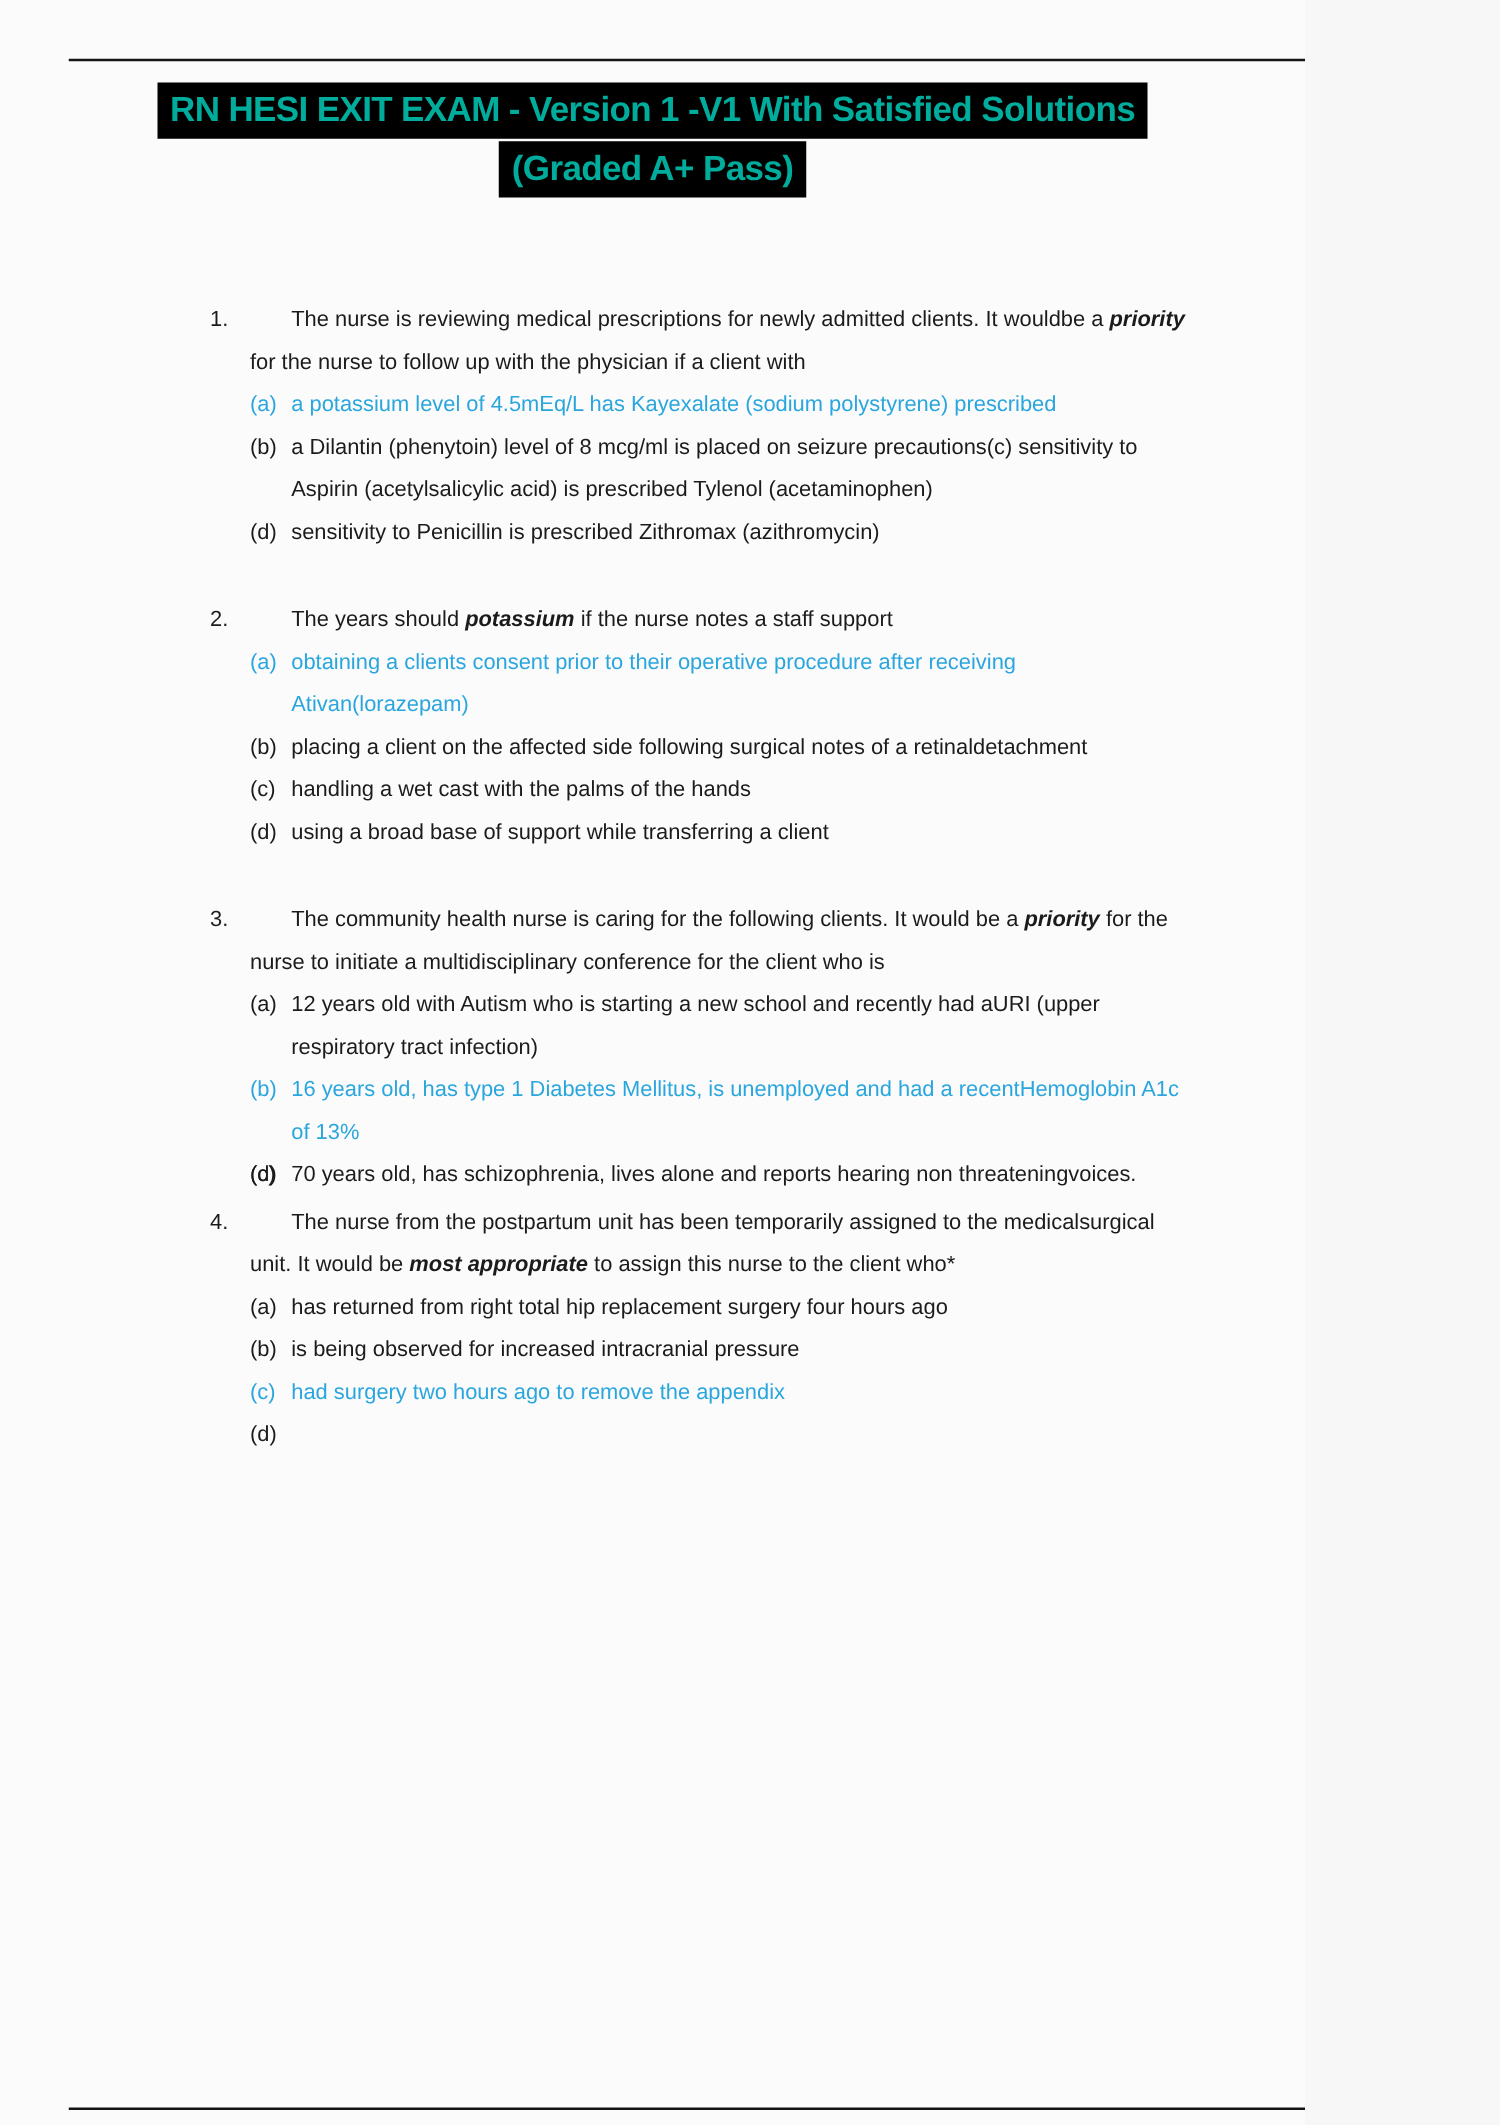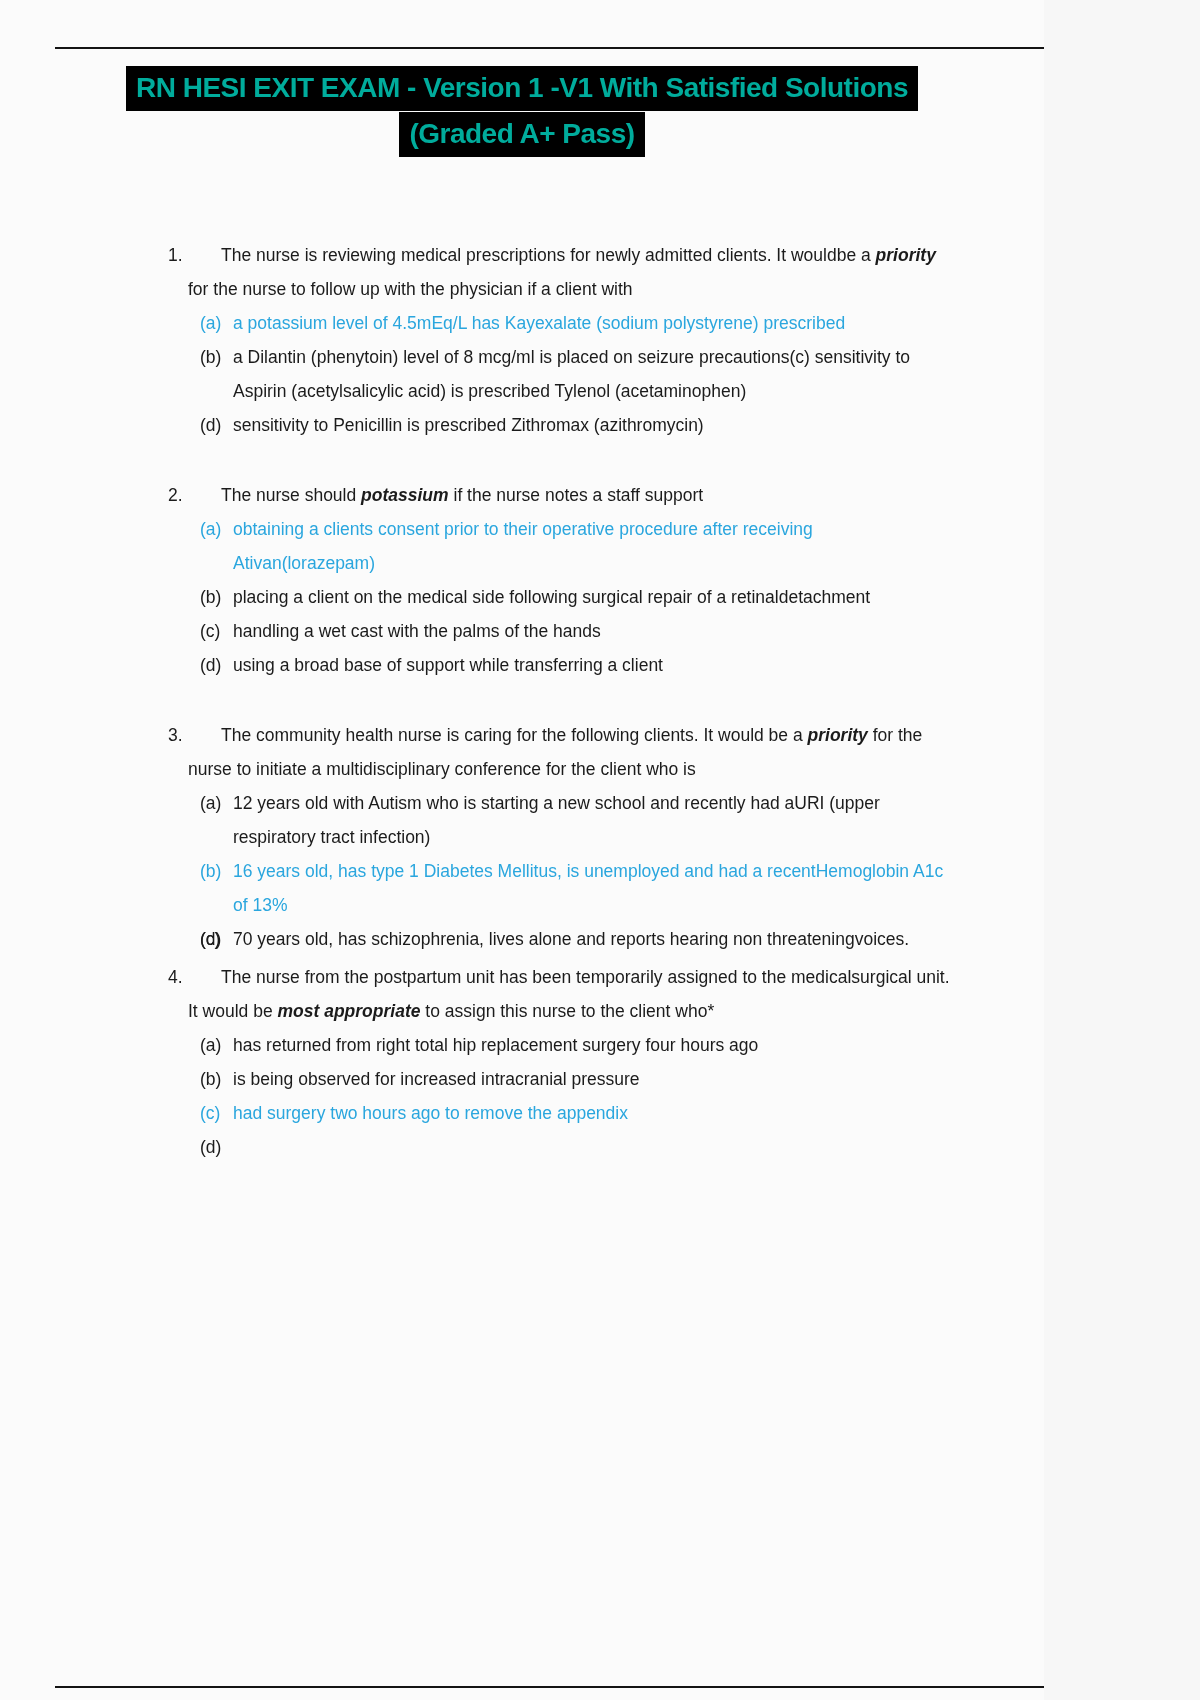"The nurse is reviewing medical" .stem { margin-left: 20px -> 32px }
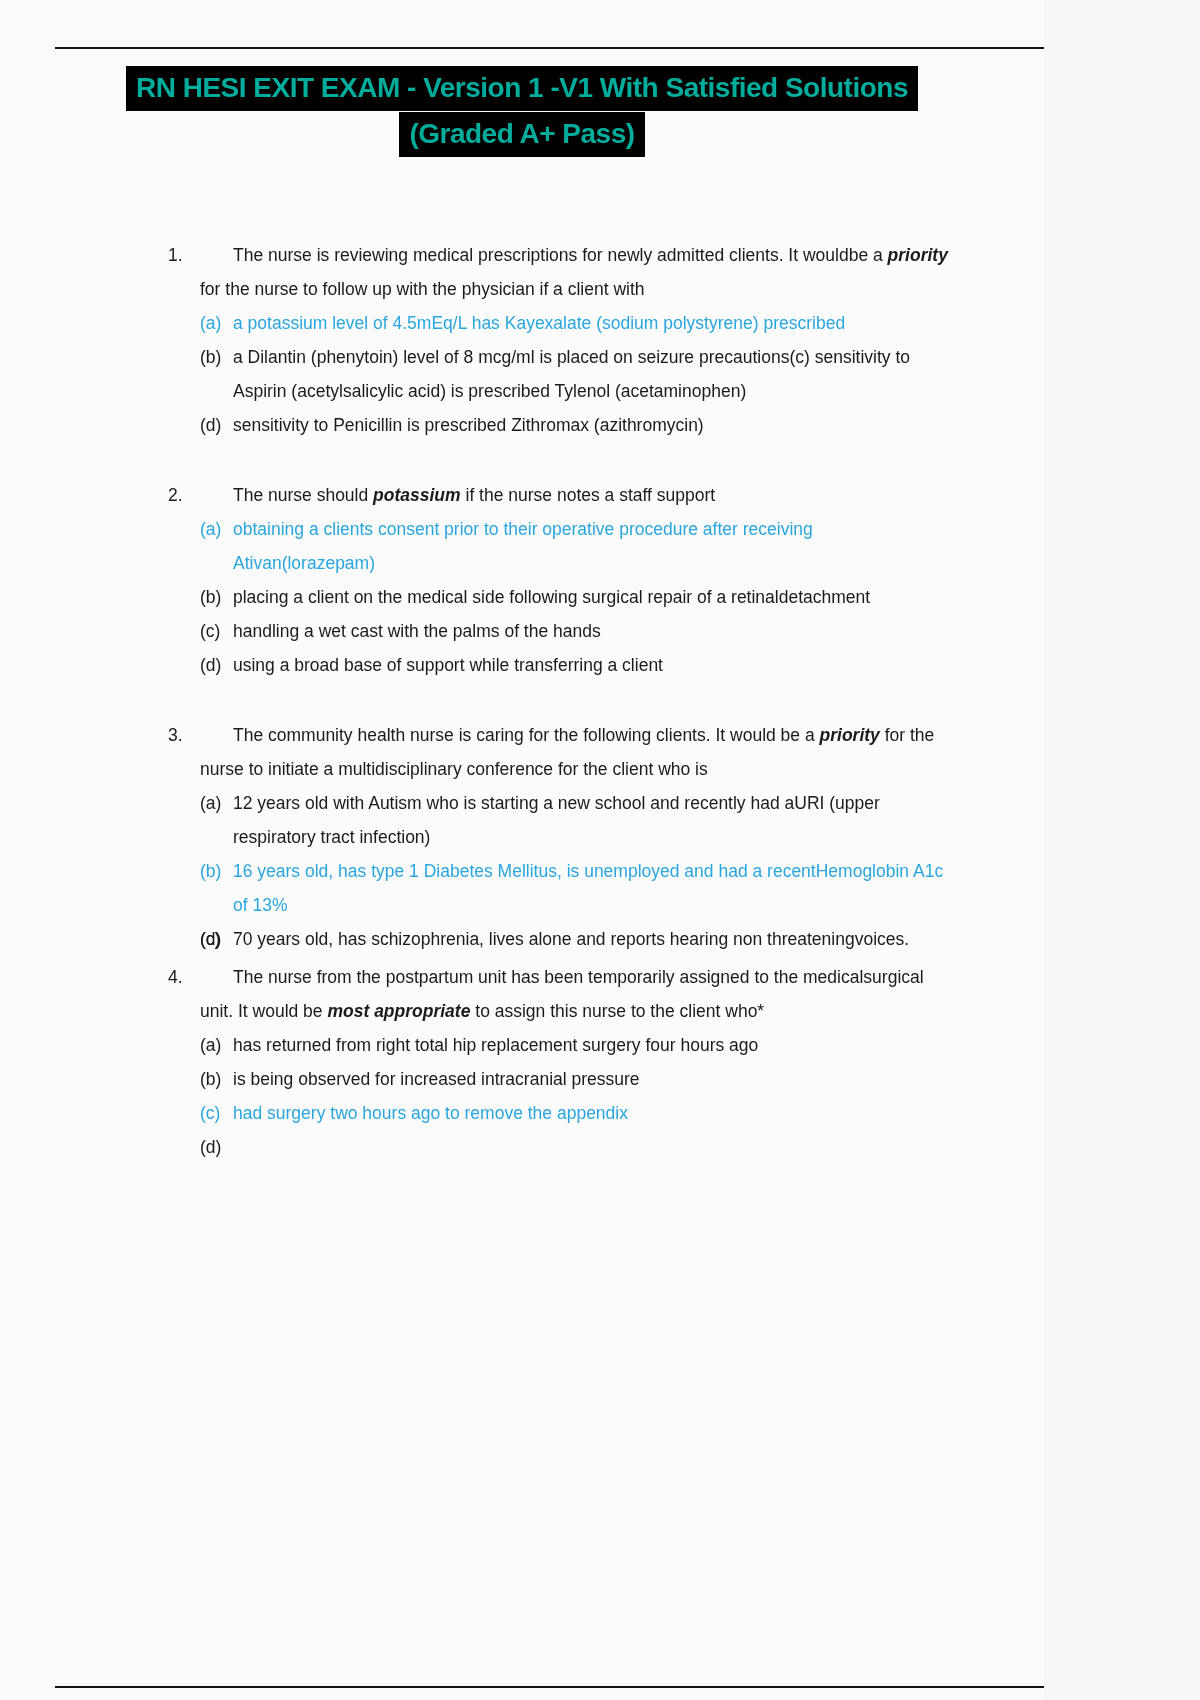"The nurse should" span { text: nurse -> years }
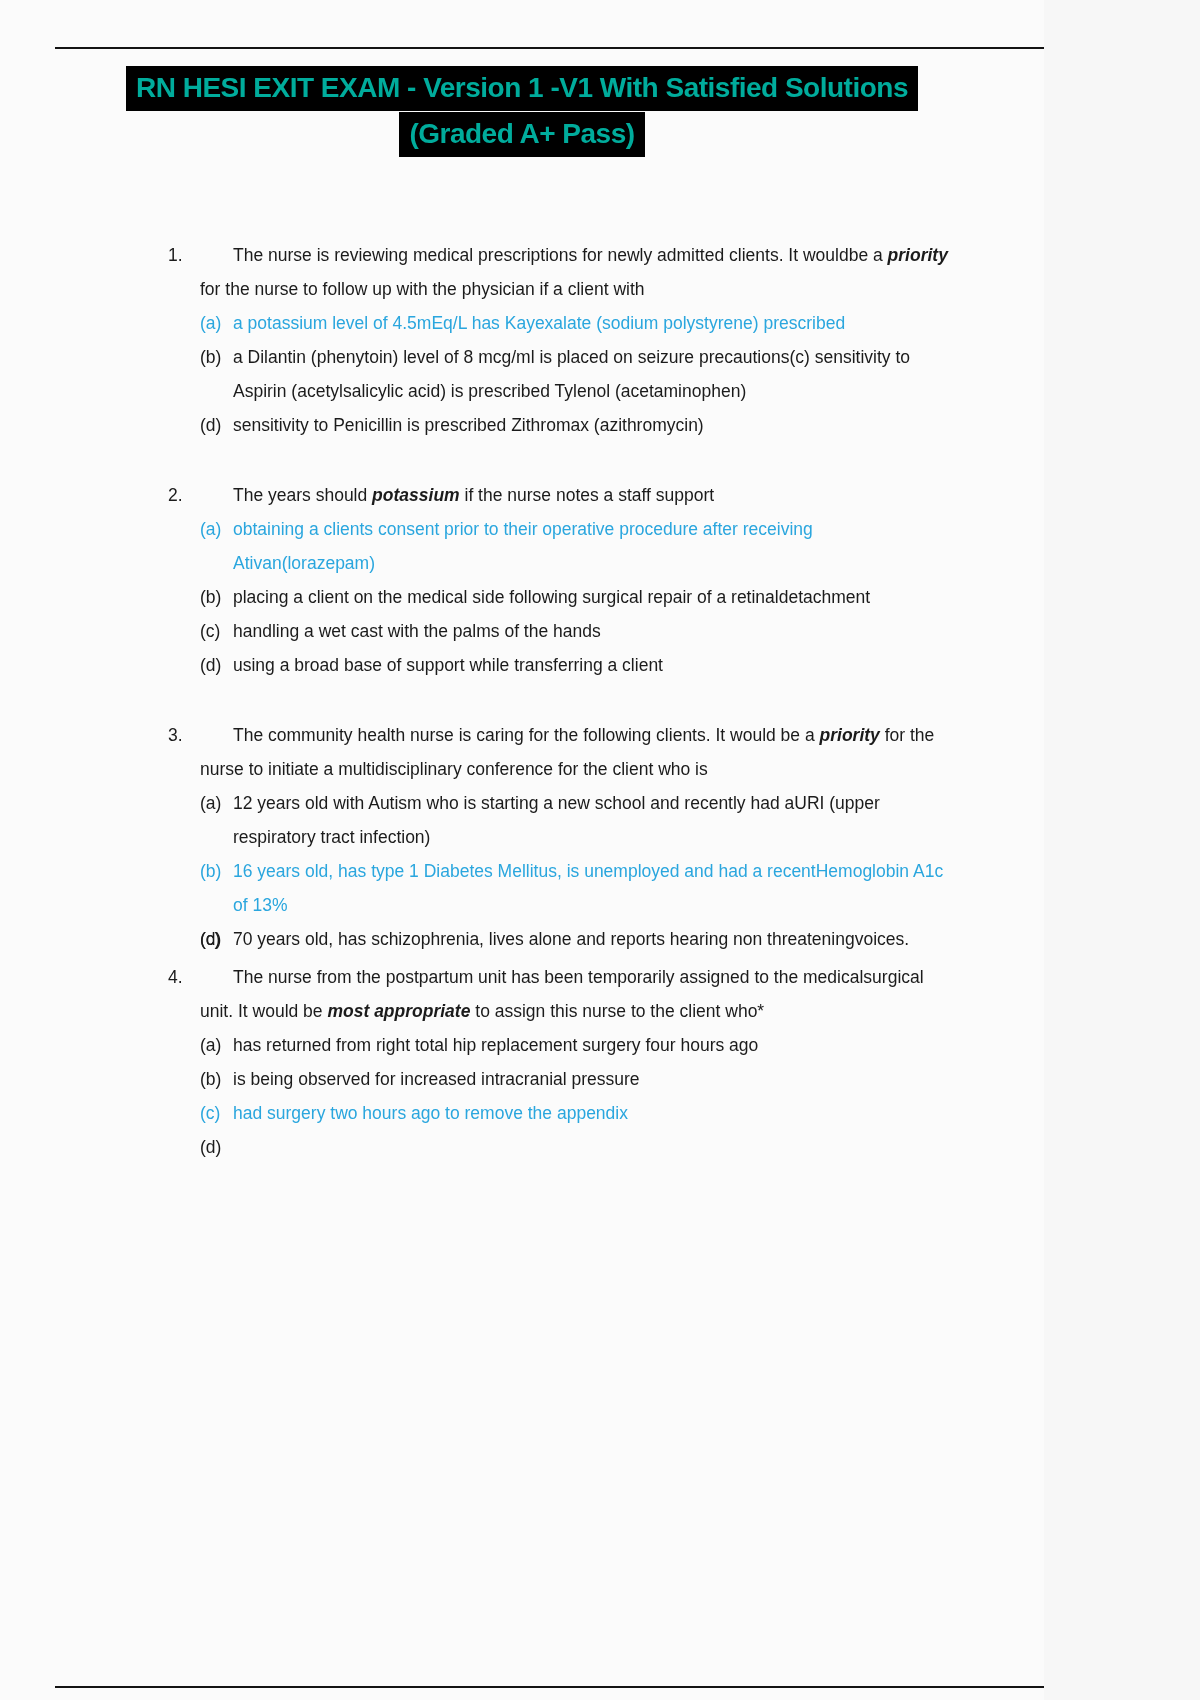"placing a client on the" span { text: medical side following surgical repair -> affected side following surgical notes }
